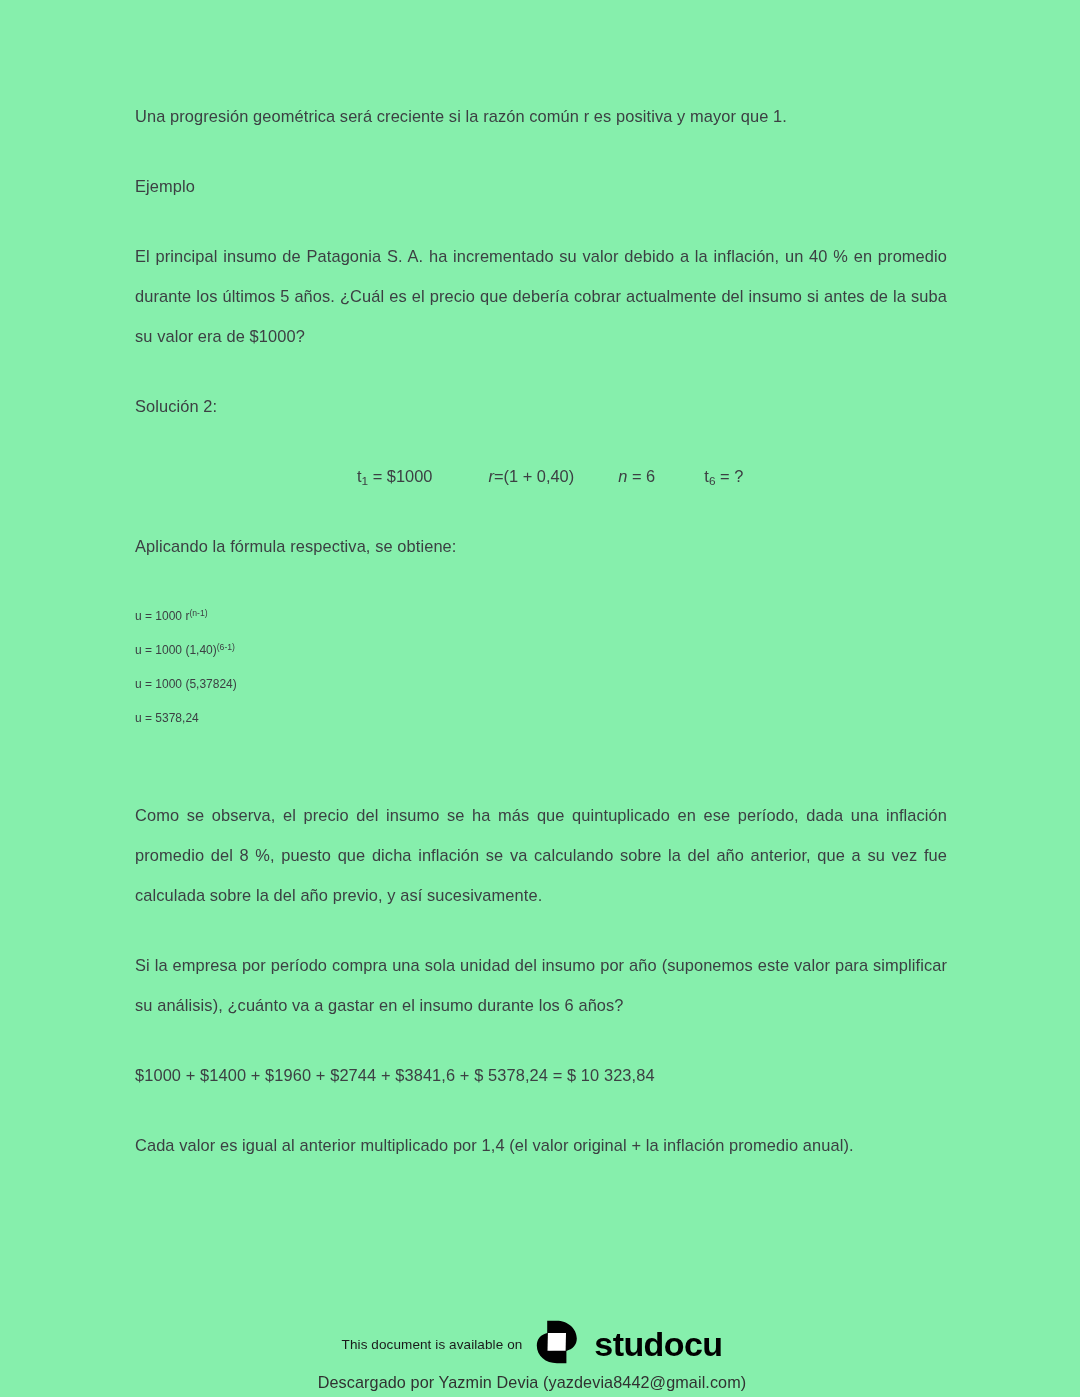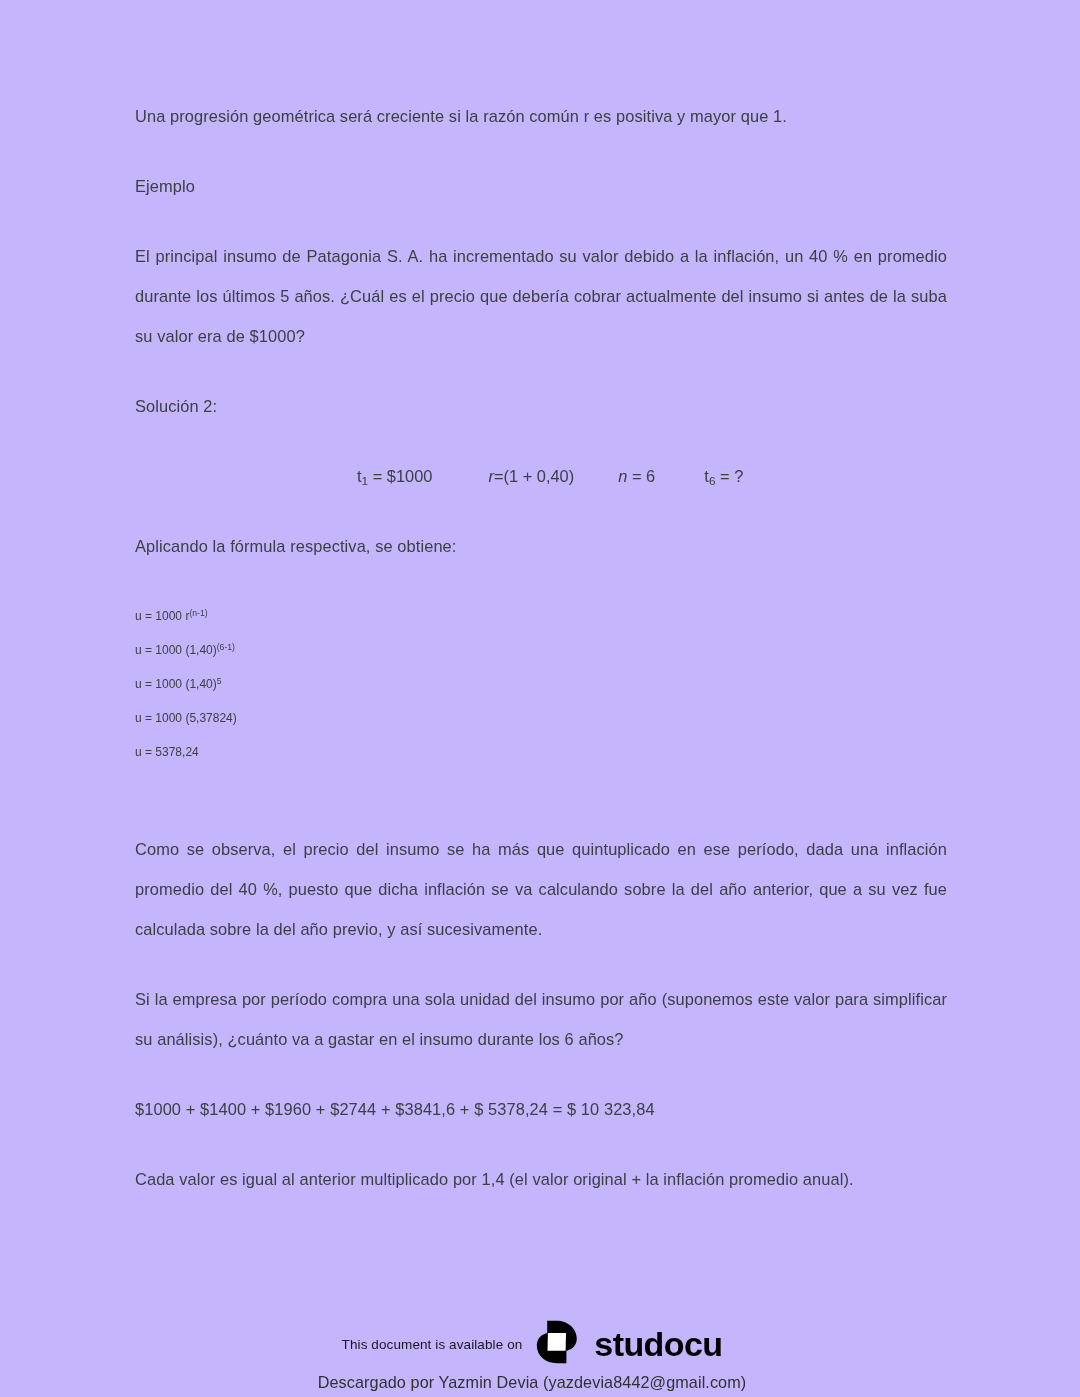"Una progresión geométrica será creciente" .page { background: #c4b5fd -> #86efac }
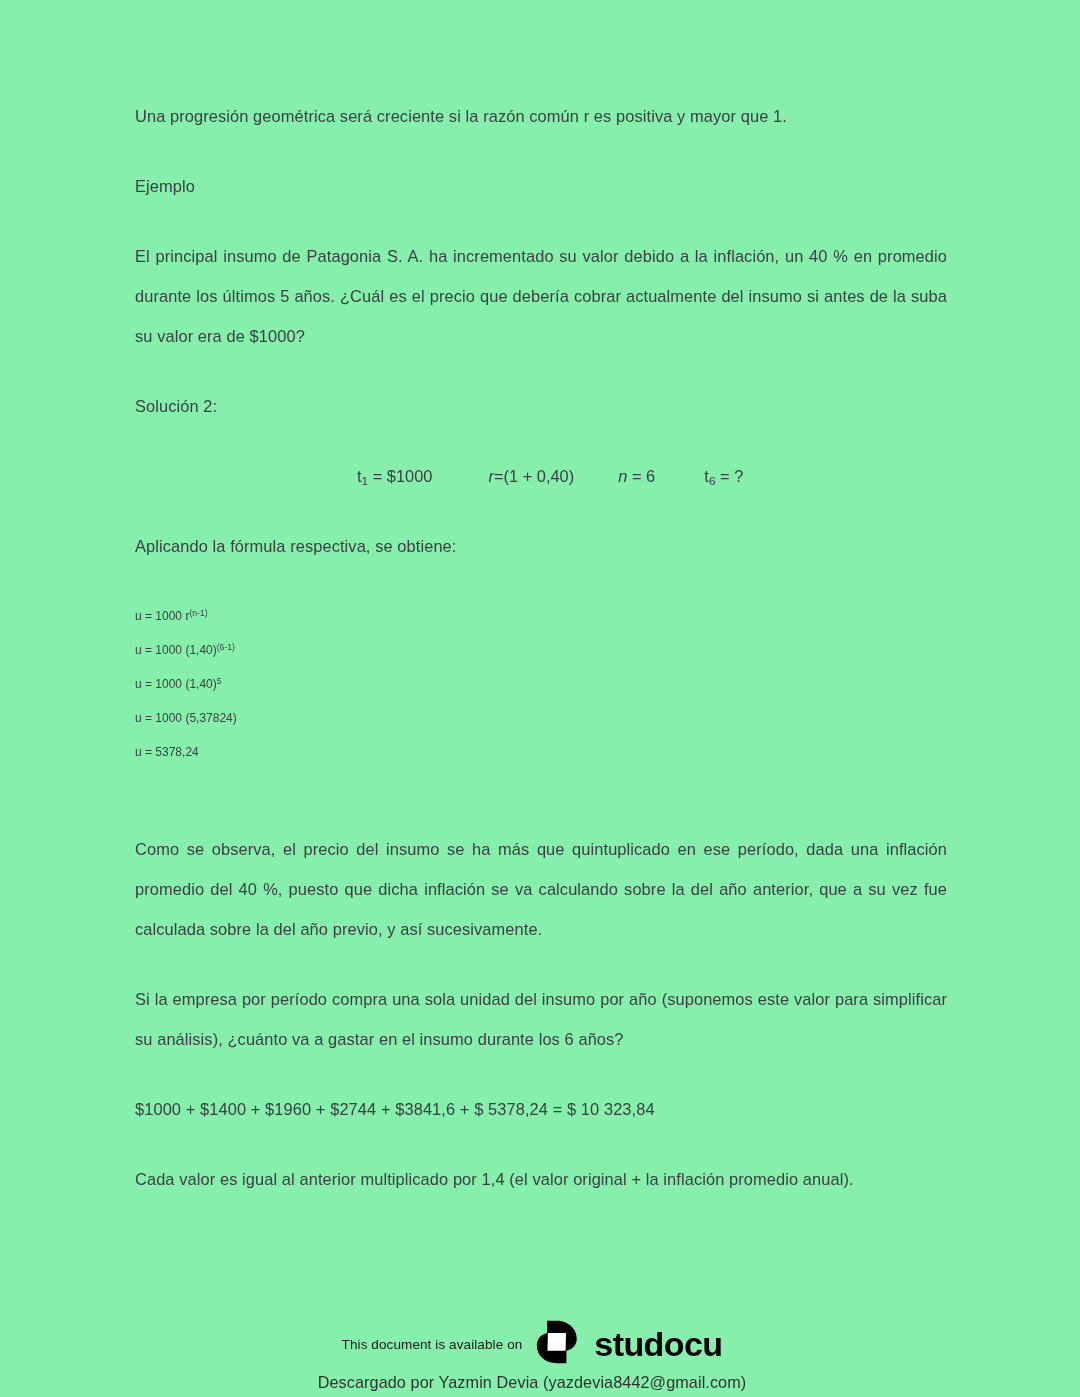"u = 1000 (1,40)5" p.eq { html: <p><span>u = 1000 (1,40)</span><sup>5</sup></p> -> none }
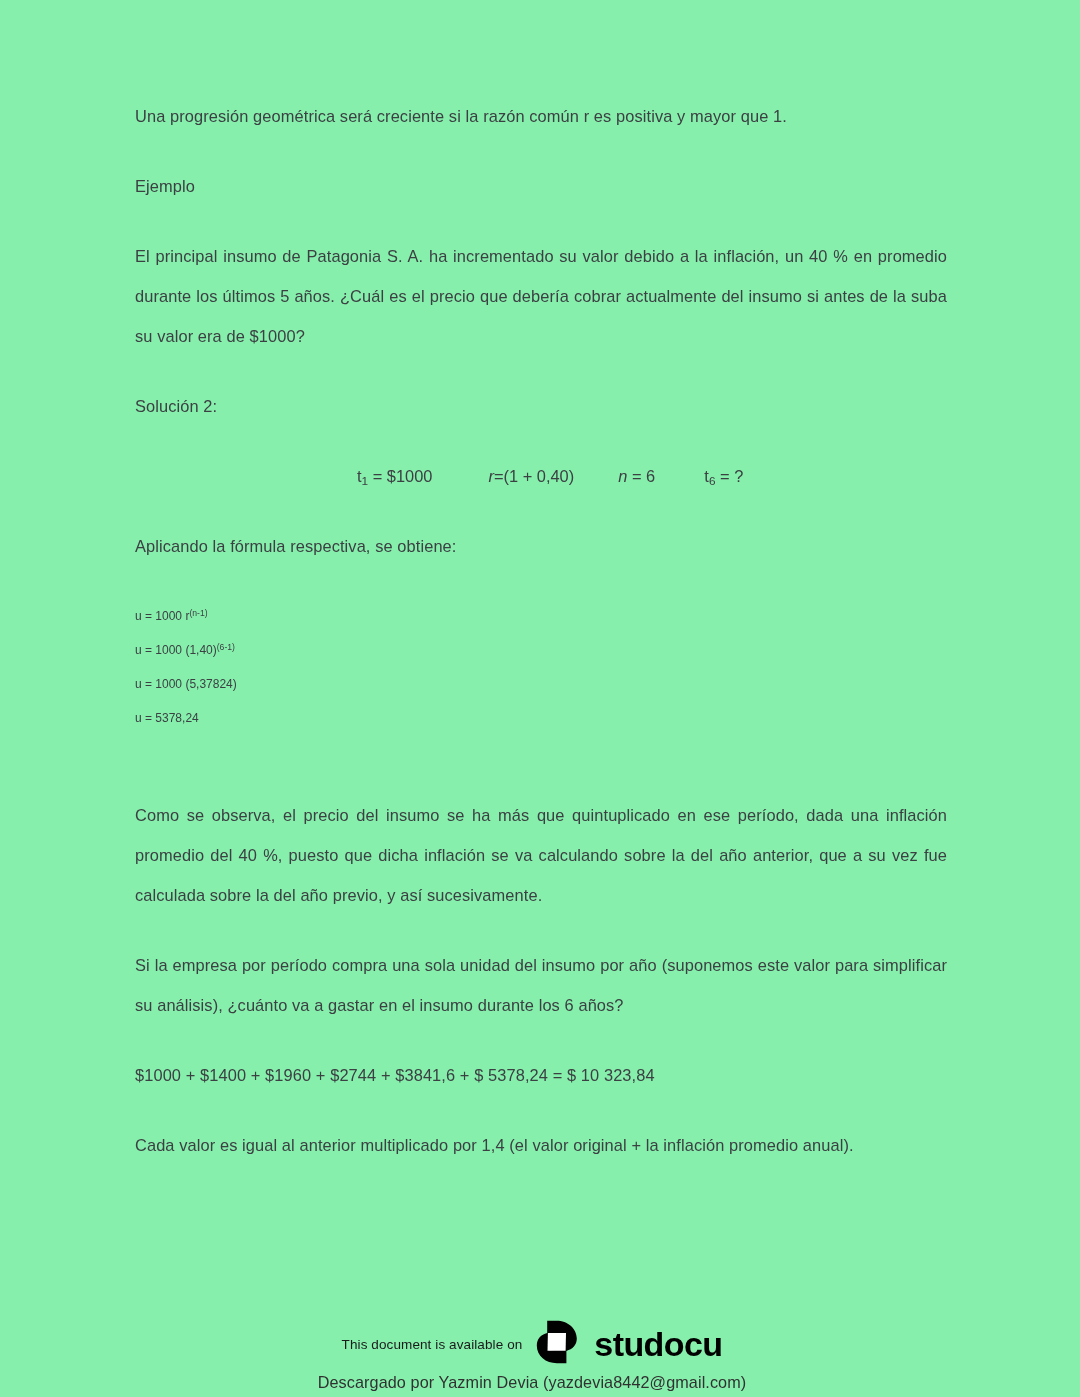"Como se observa, el precio" p.para { text: 40 -> 8 }
